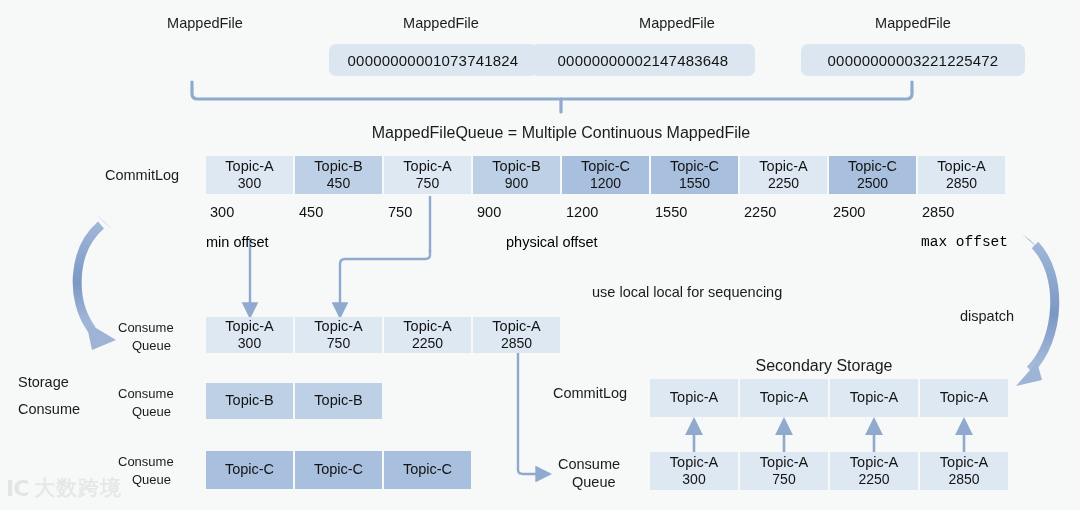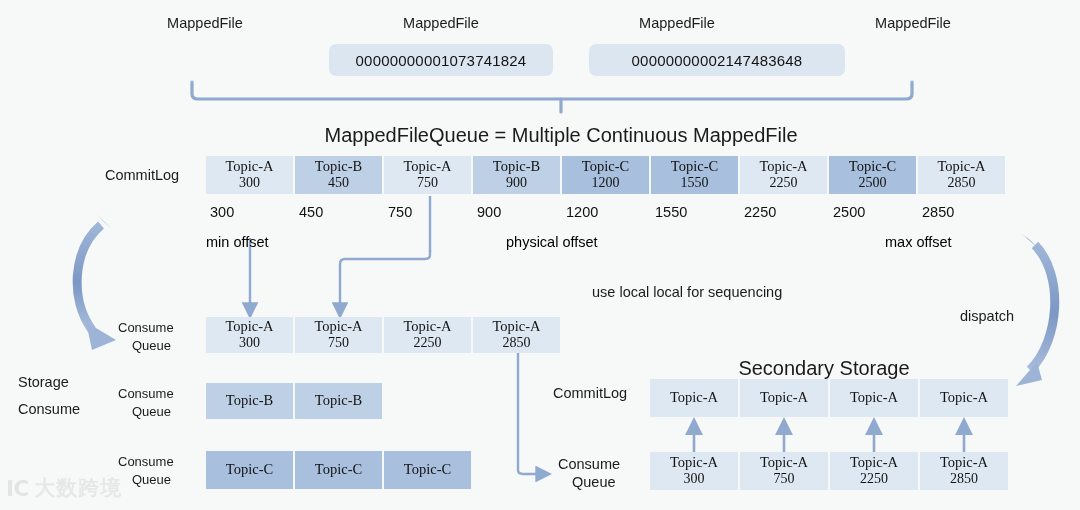"00000000001073741824" div.pill { width: 224px -> 208px }
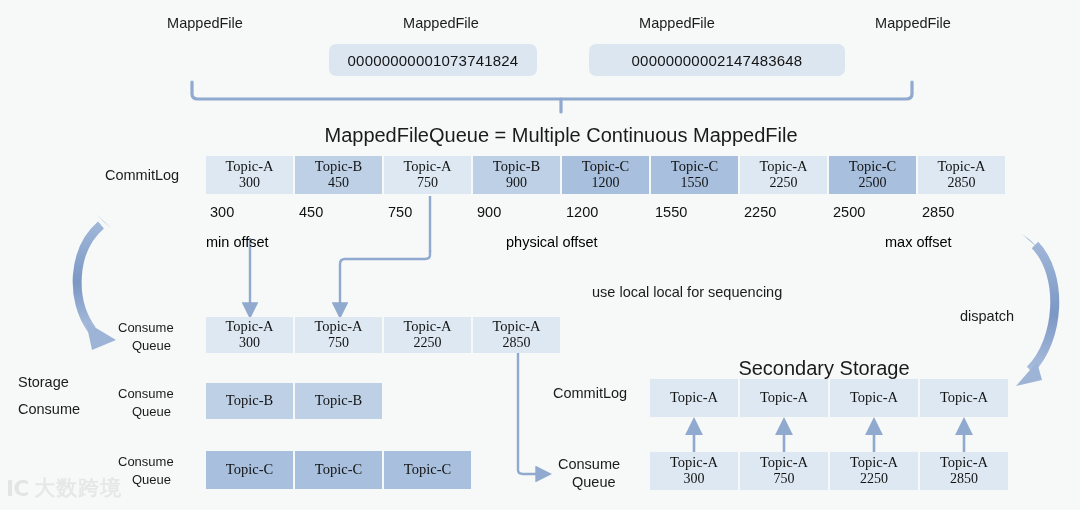"00000000002147483648" div.pill { left: 589px -> 531px; width: 256px -> 224px }
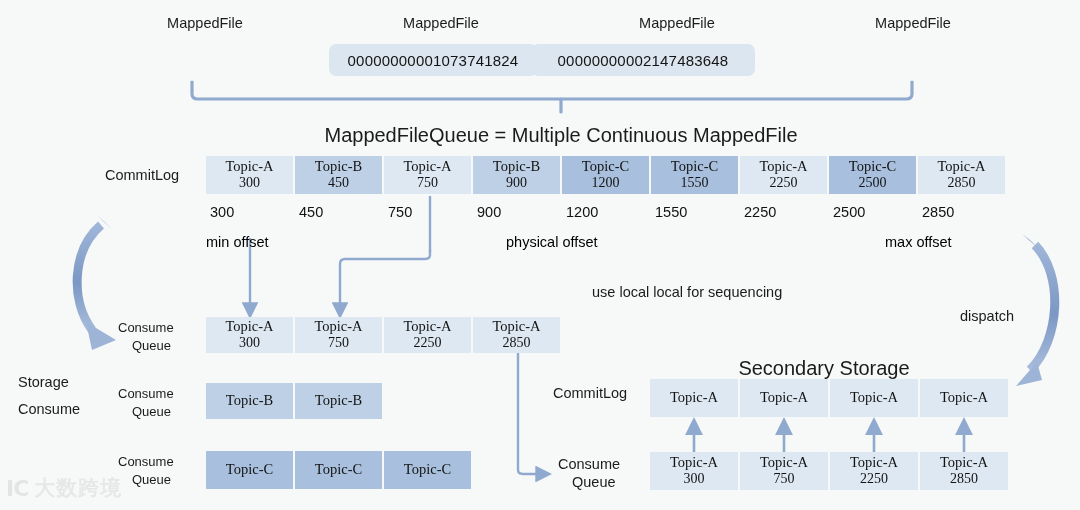"00000000003221225472" div.pill { html: none -> <div>00000000003221225472</div> }
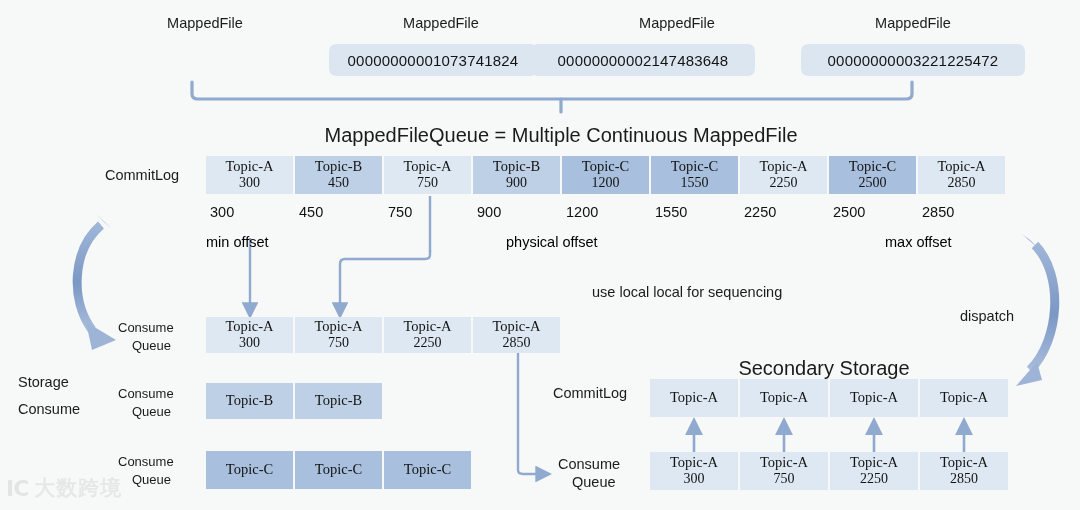"MappedFileQueue = Multiple Continuous" .lbl.big { font-size: 20px -> 16px }
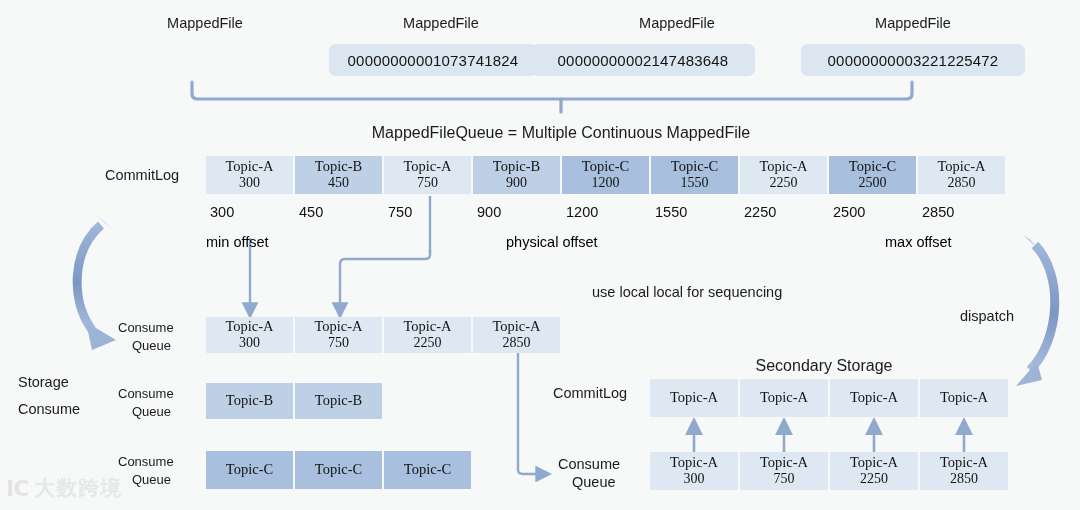"Topic-A" .cell { font-family: Liberation Serif, serif -> none }
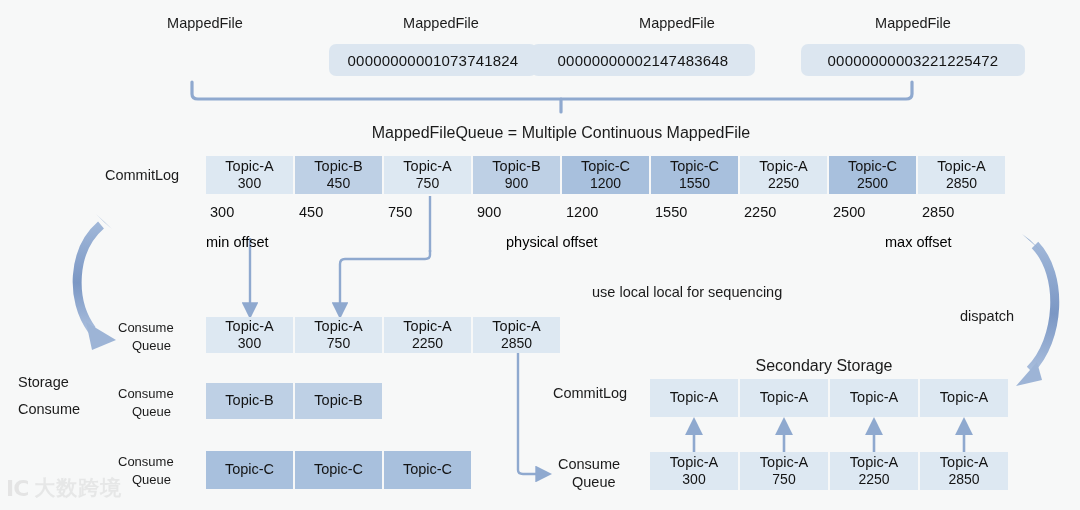"max offset" div.lbl { font-family: none -> Liberation Mono, monospace; left: 885px -> 921px }
